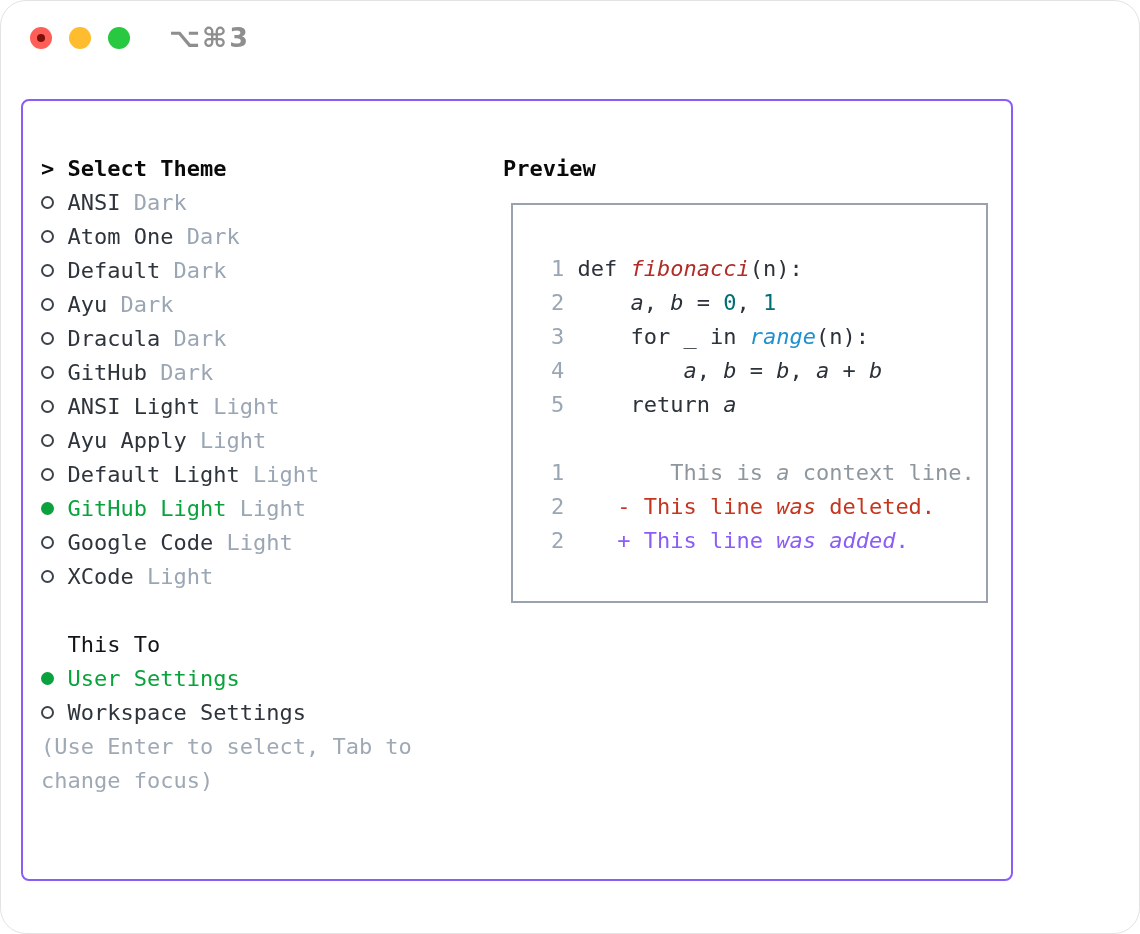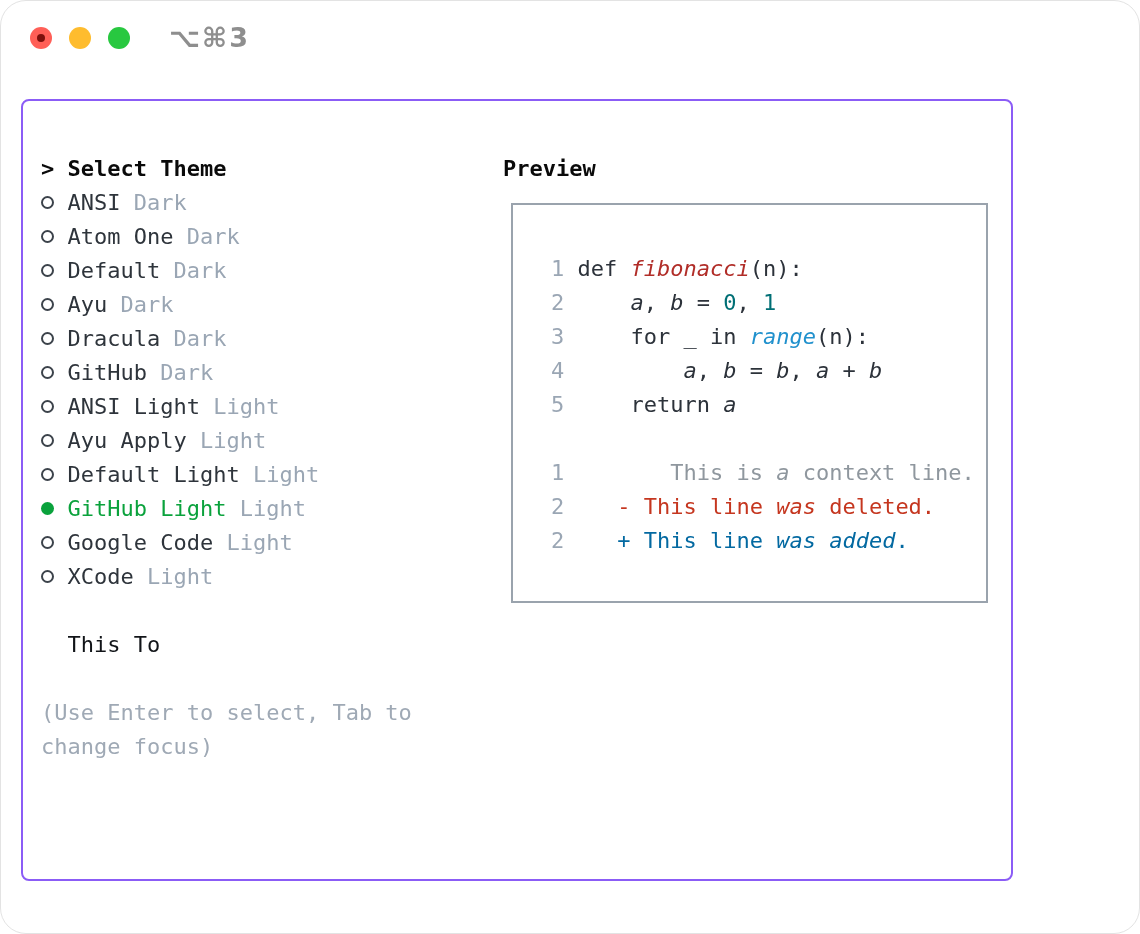"+ This line" .s-add { color: #0369a1 -> #8b5cf6 }
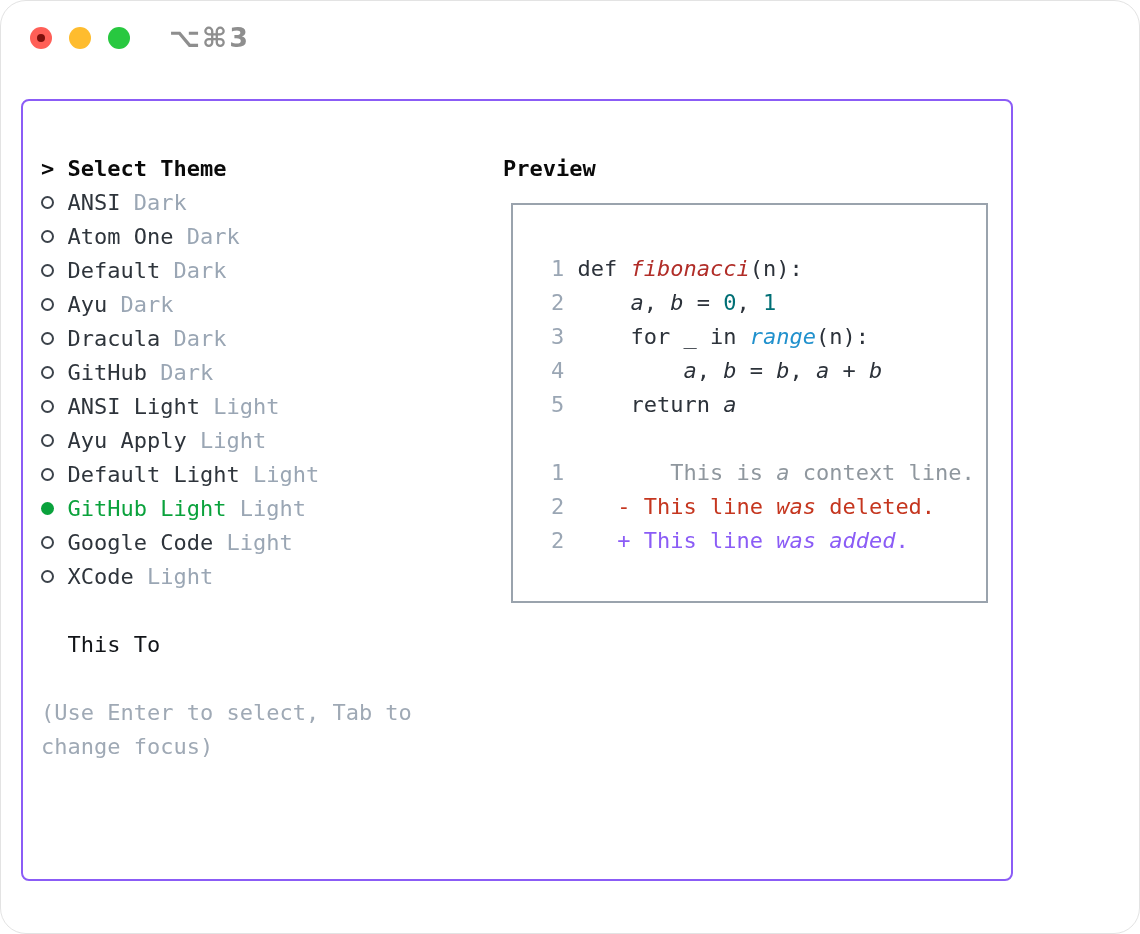"User Settings" div { html: none -> <div> <div><span></span><span> </span><span>User Settings</span></div> <div><span></span><span> </span><span>Workspace Settings</span></div> </div> }
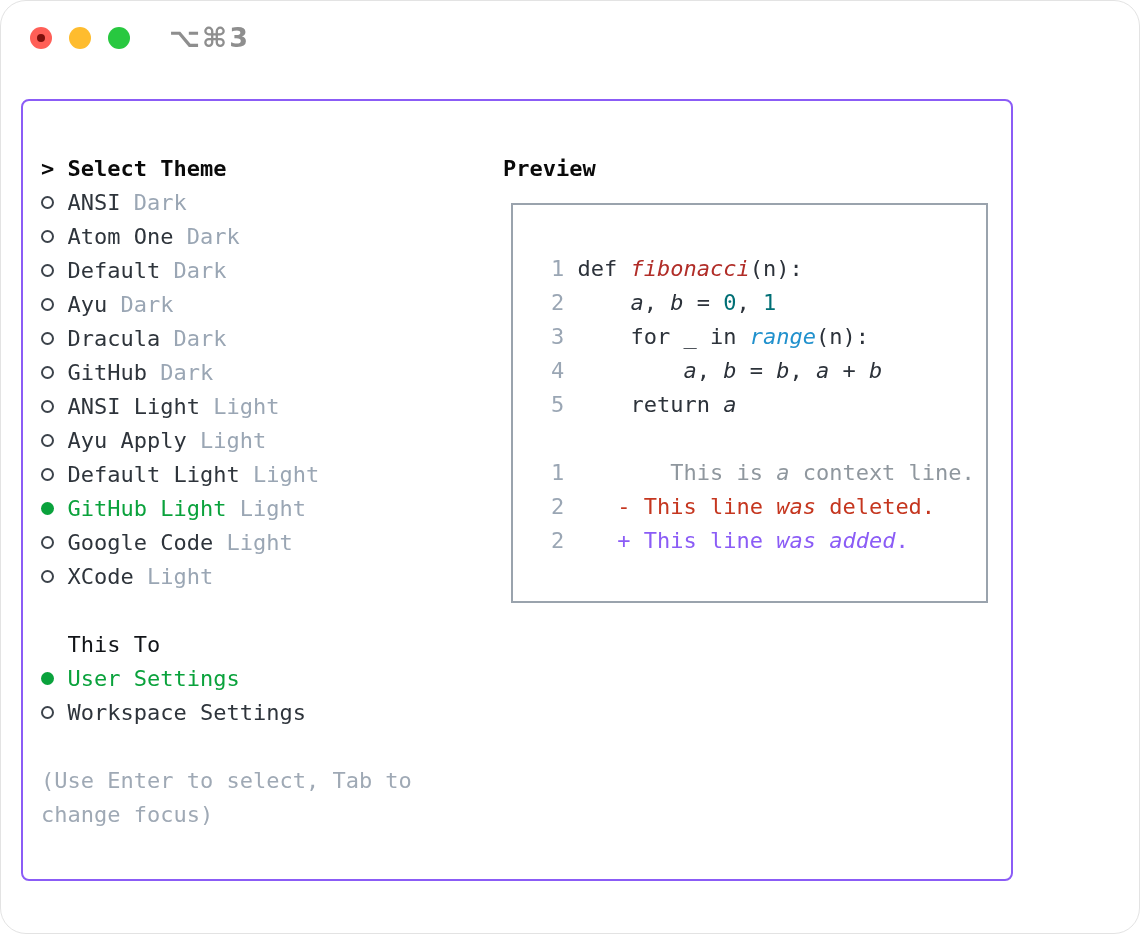"(Use Enter to select, Tab" .hint { margin-top: 34px -> none }
